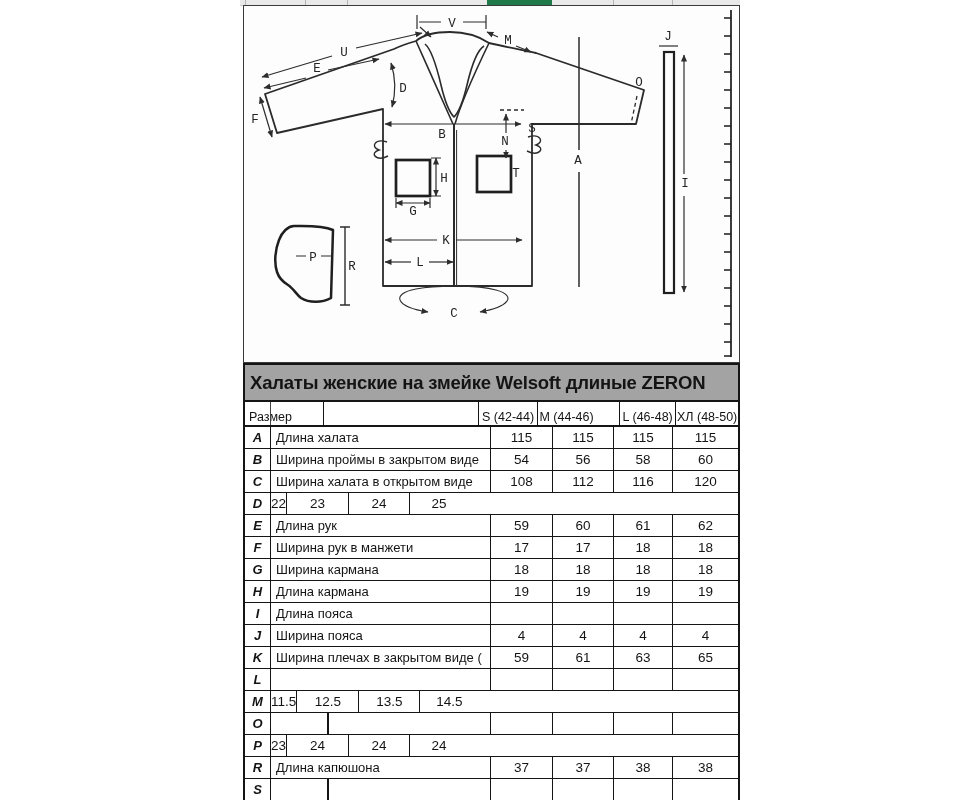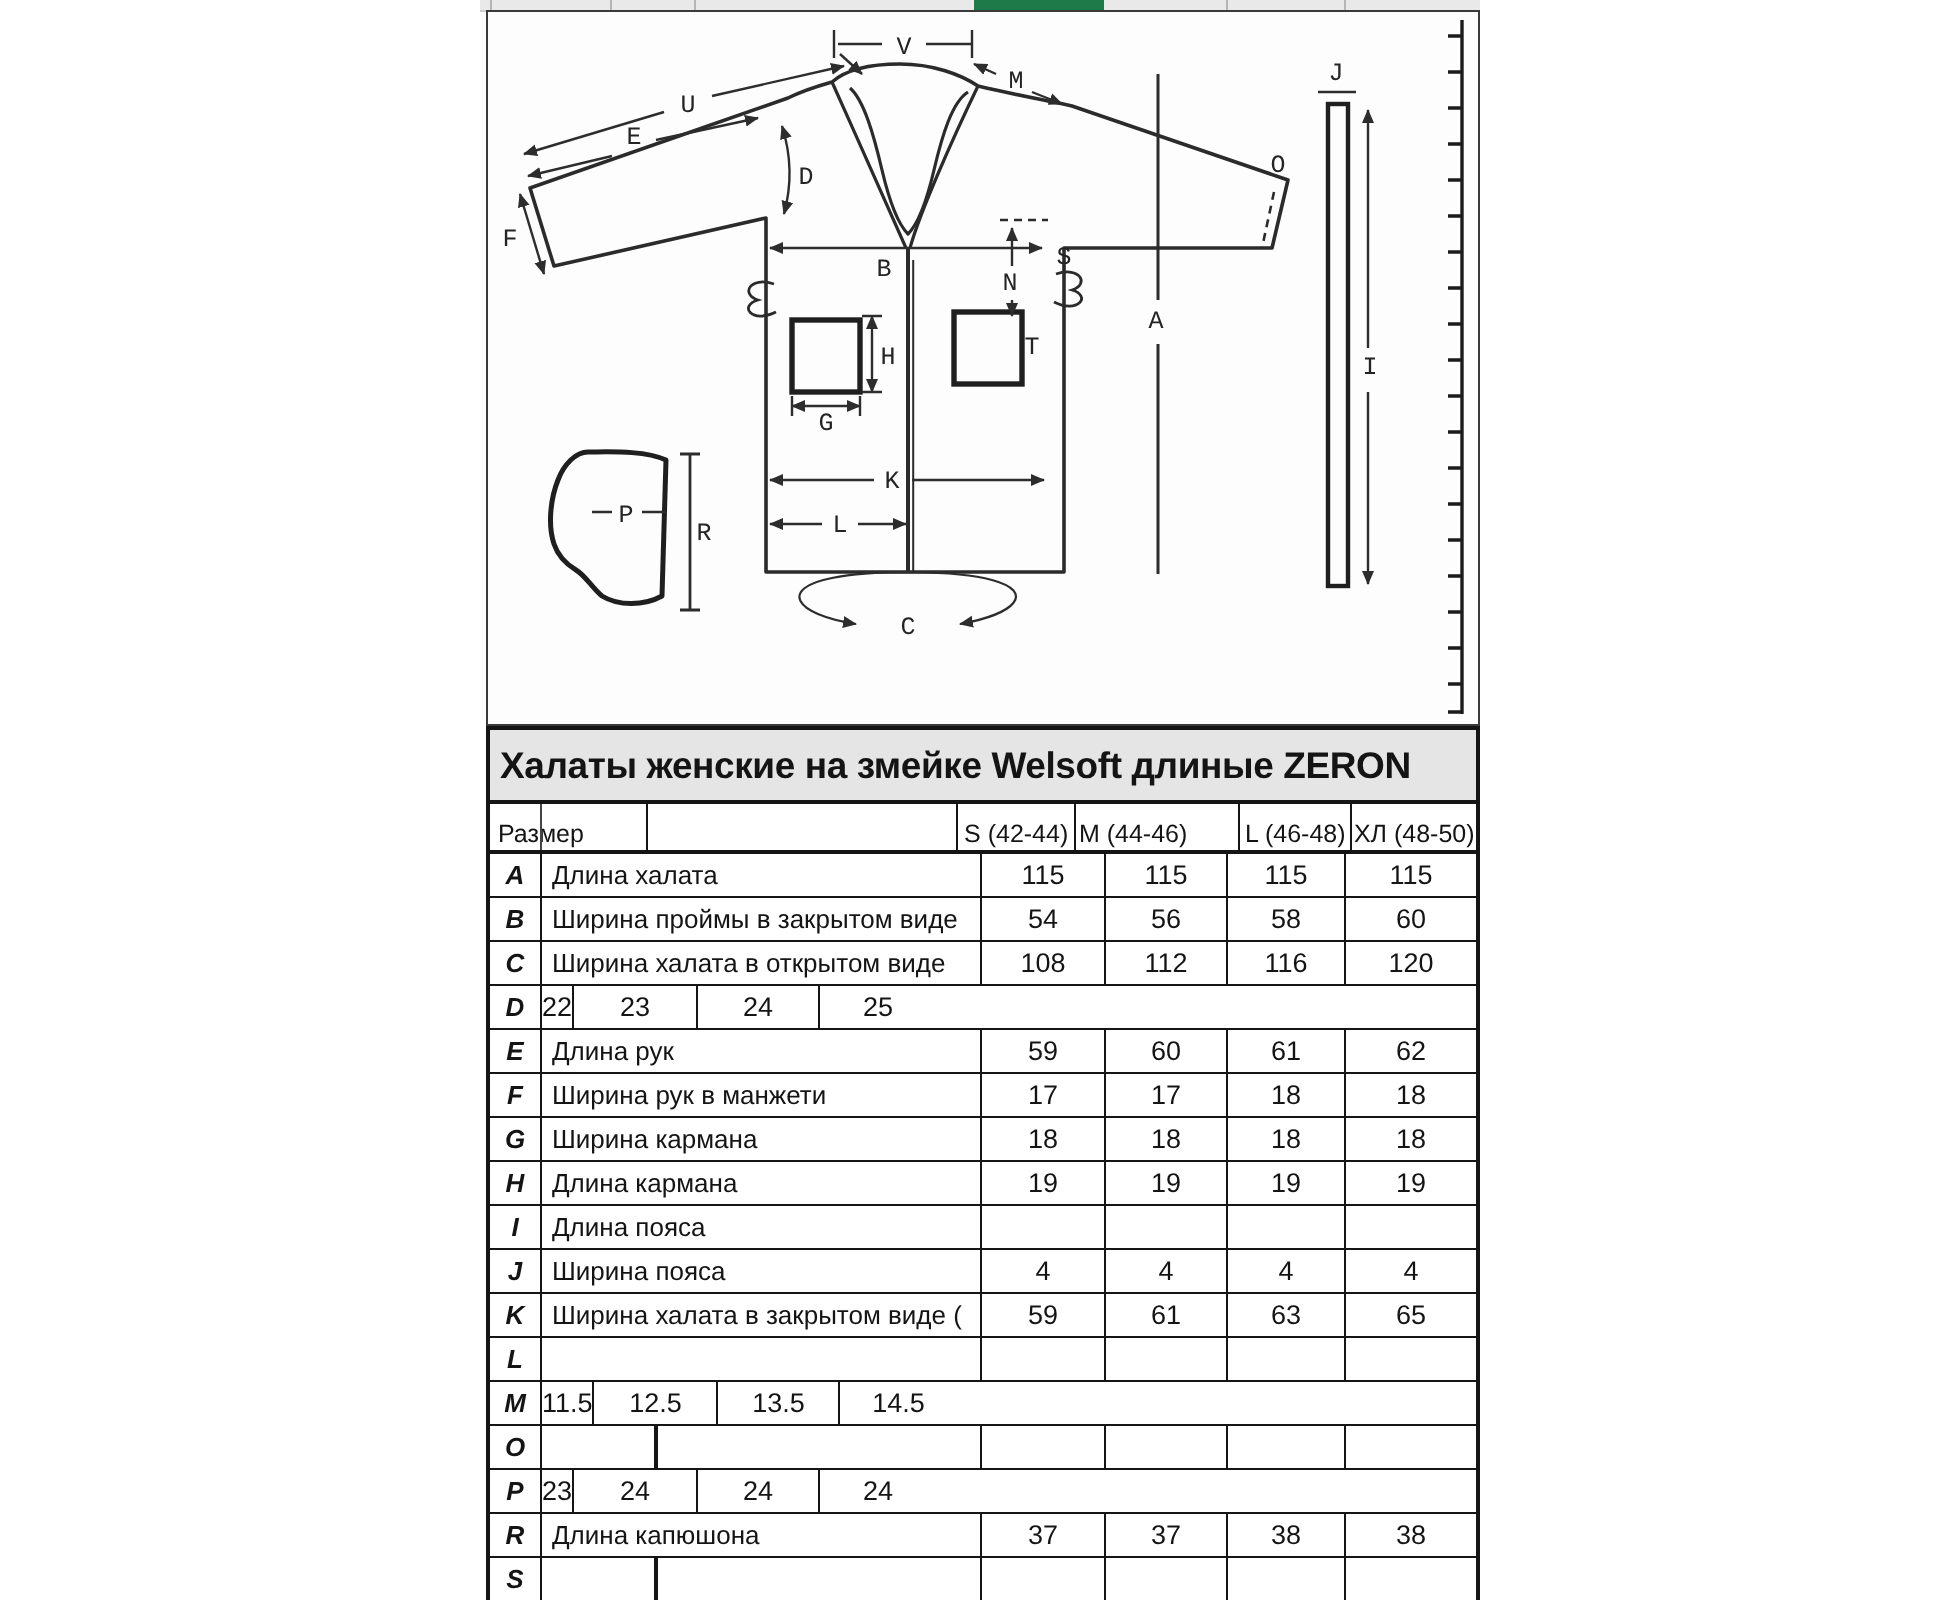"Халаты женские на змейке Welsoft" .title-block { background: #e5e5e5 -> #a3a3a3 }
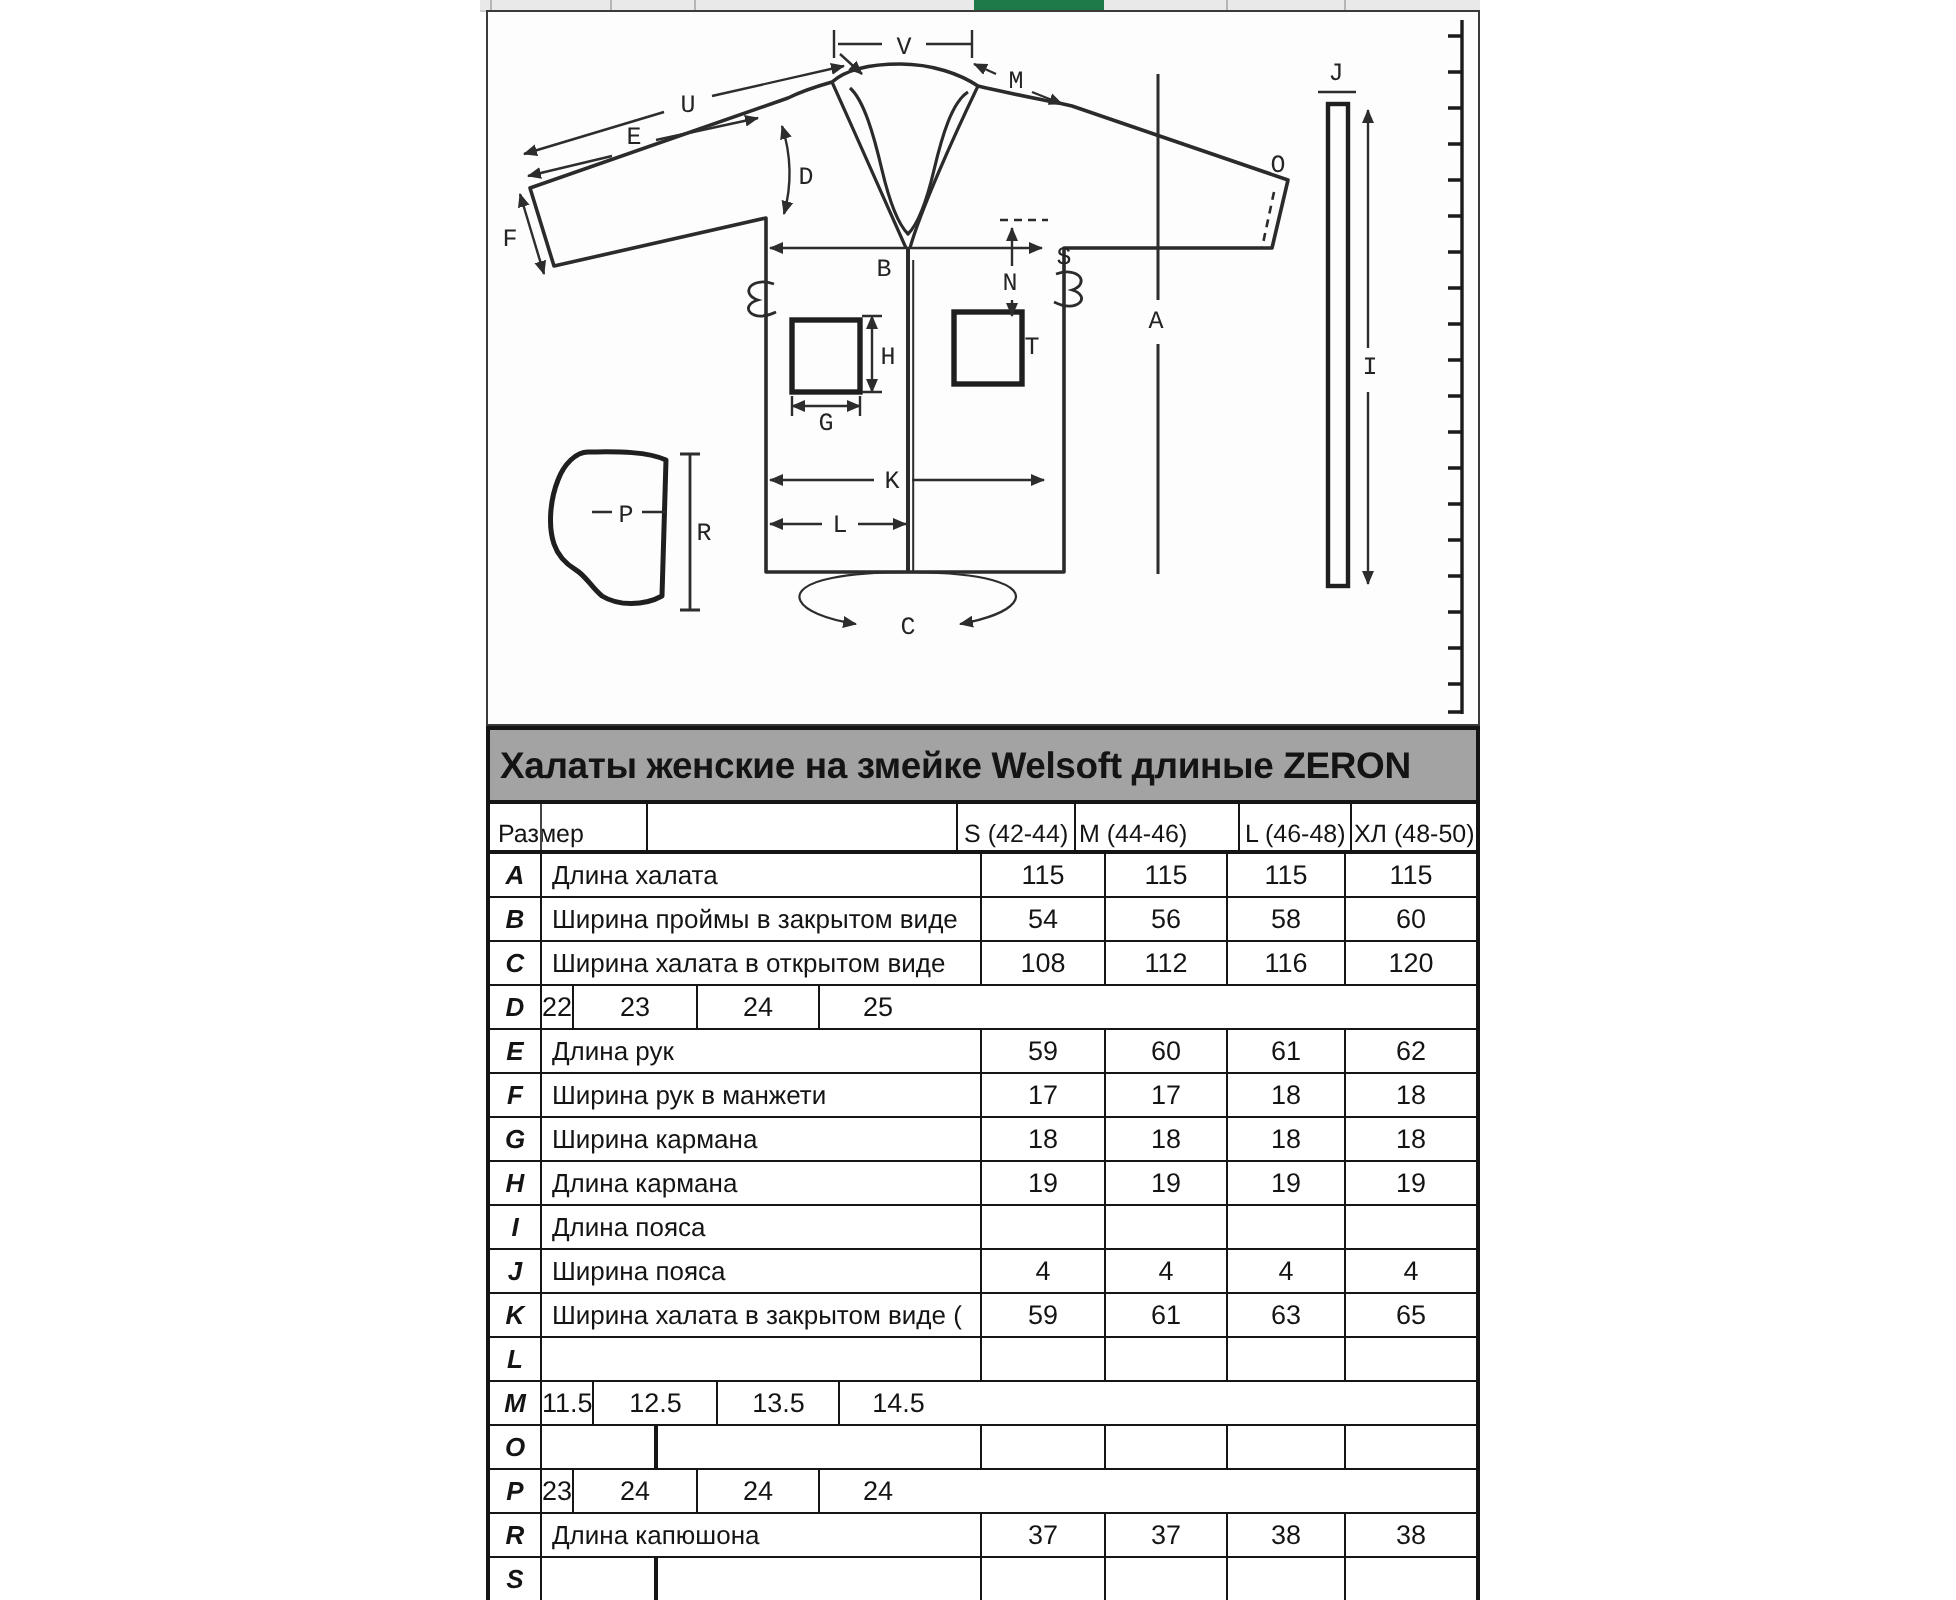"Ширина халата в закрытом виде" div.cell { text: халата -> плечах }
